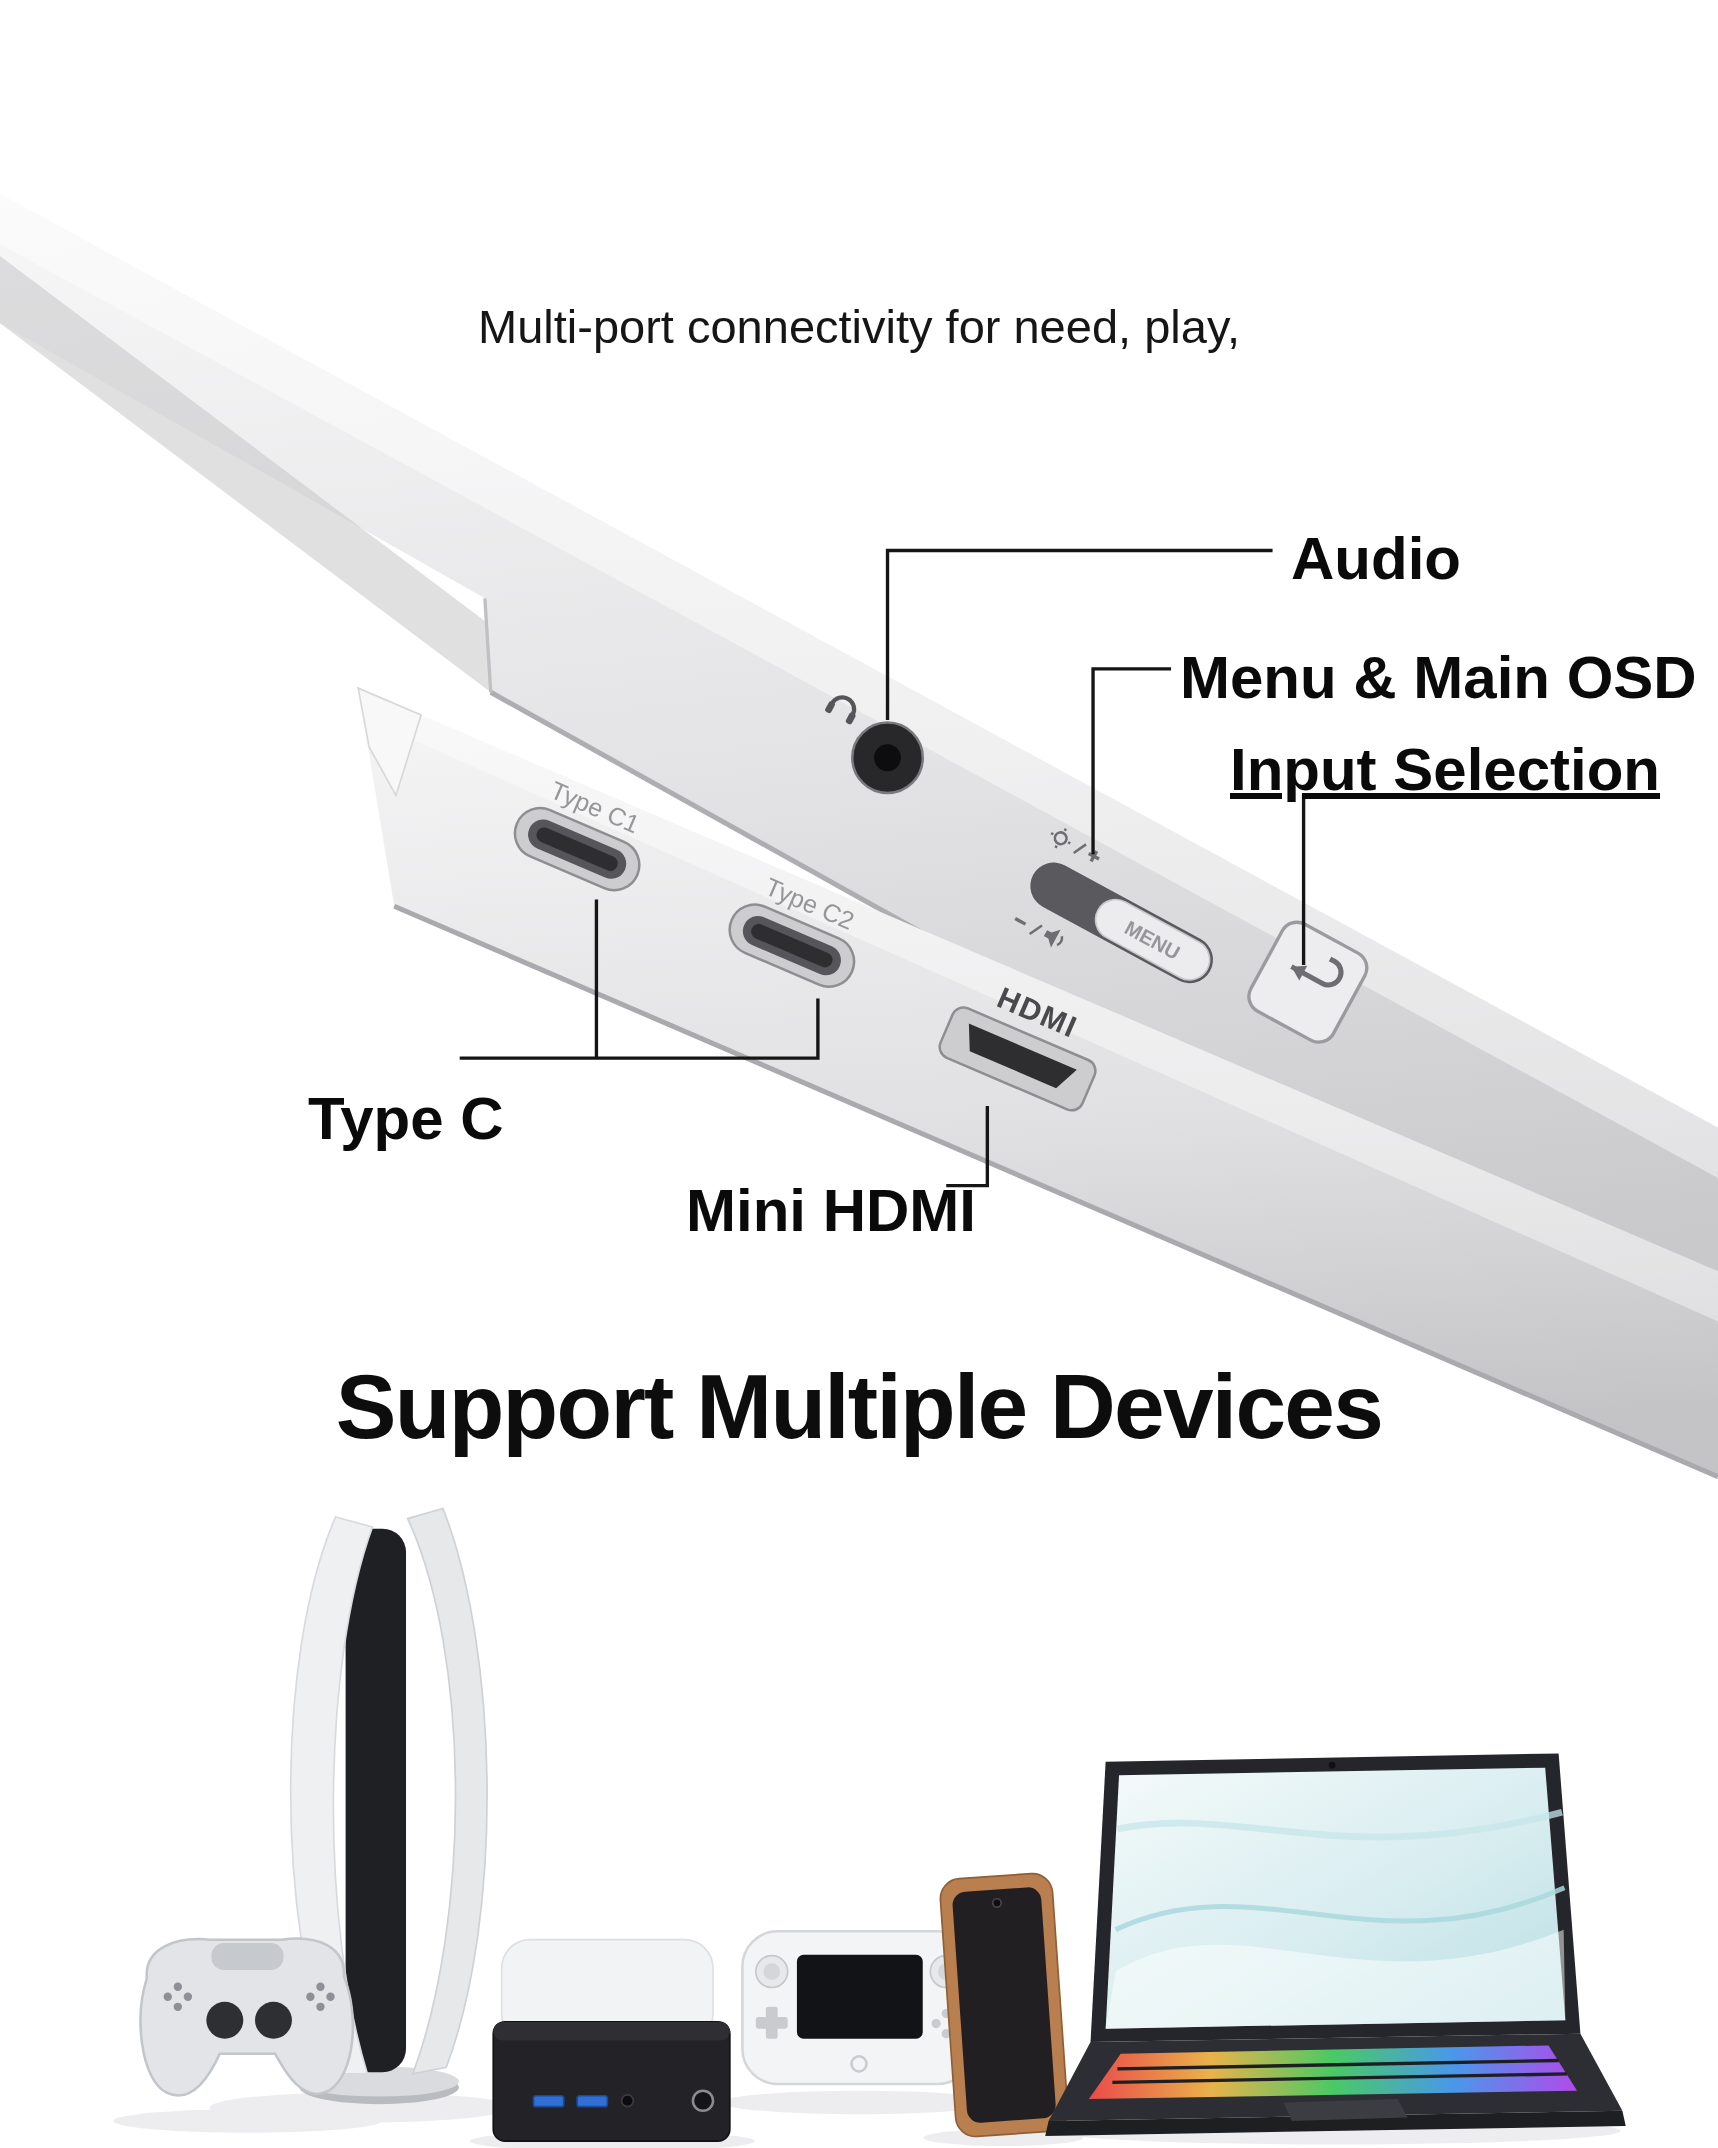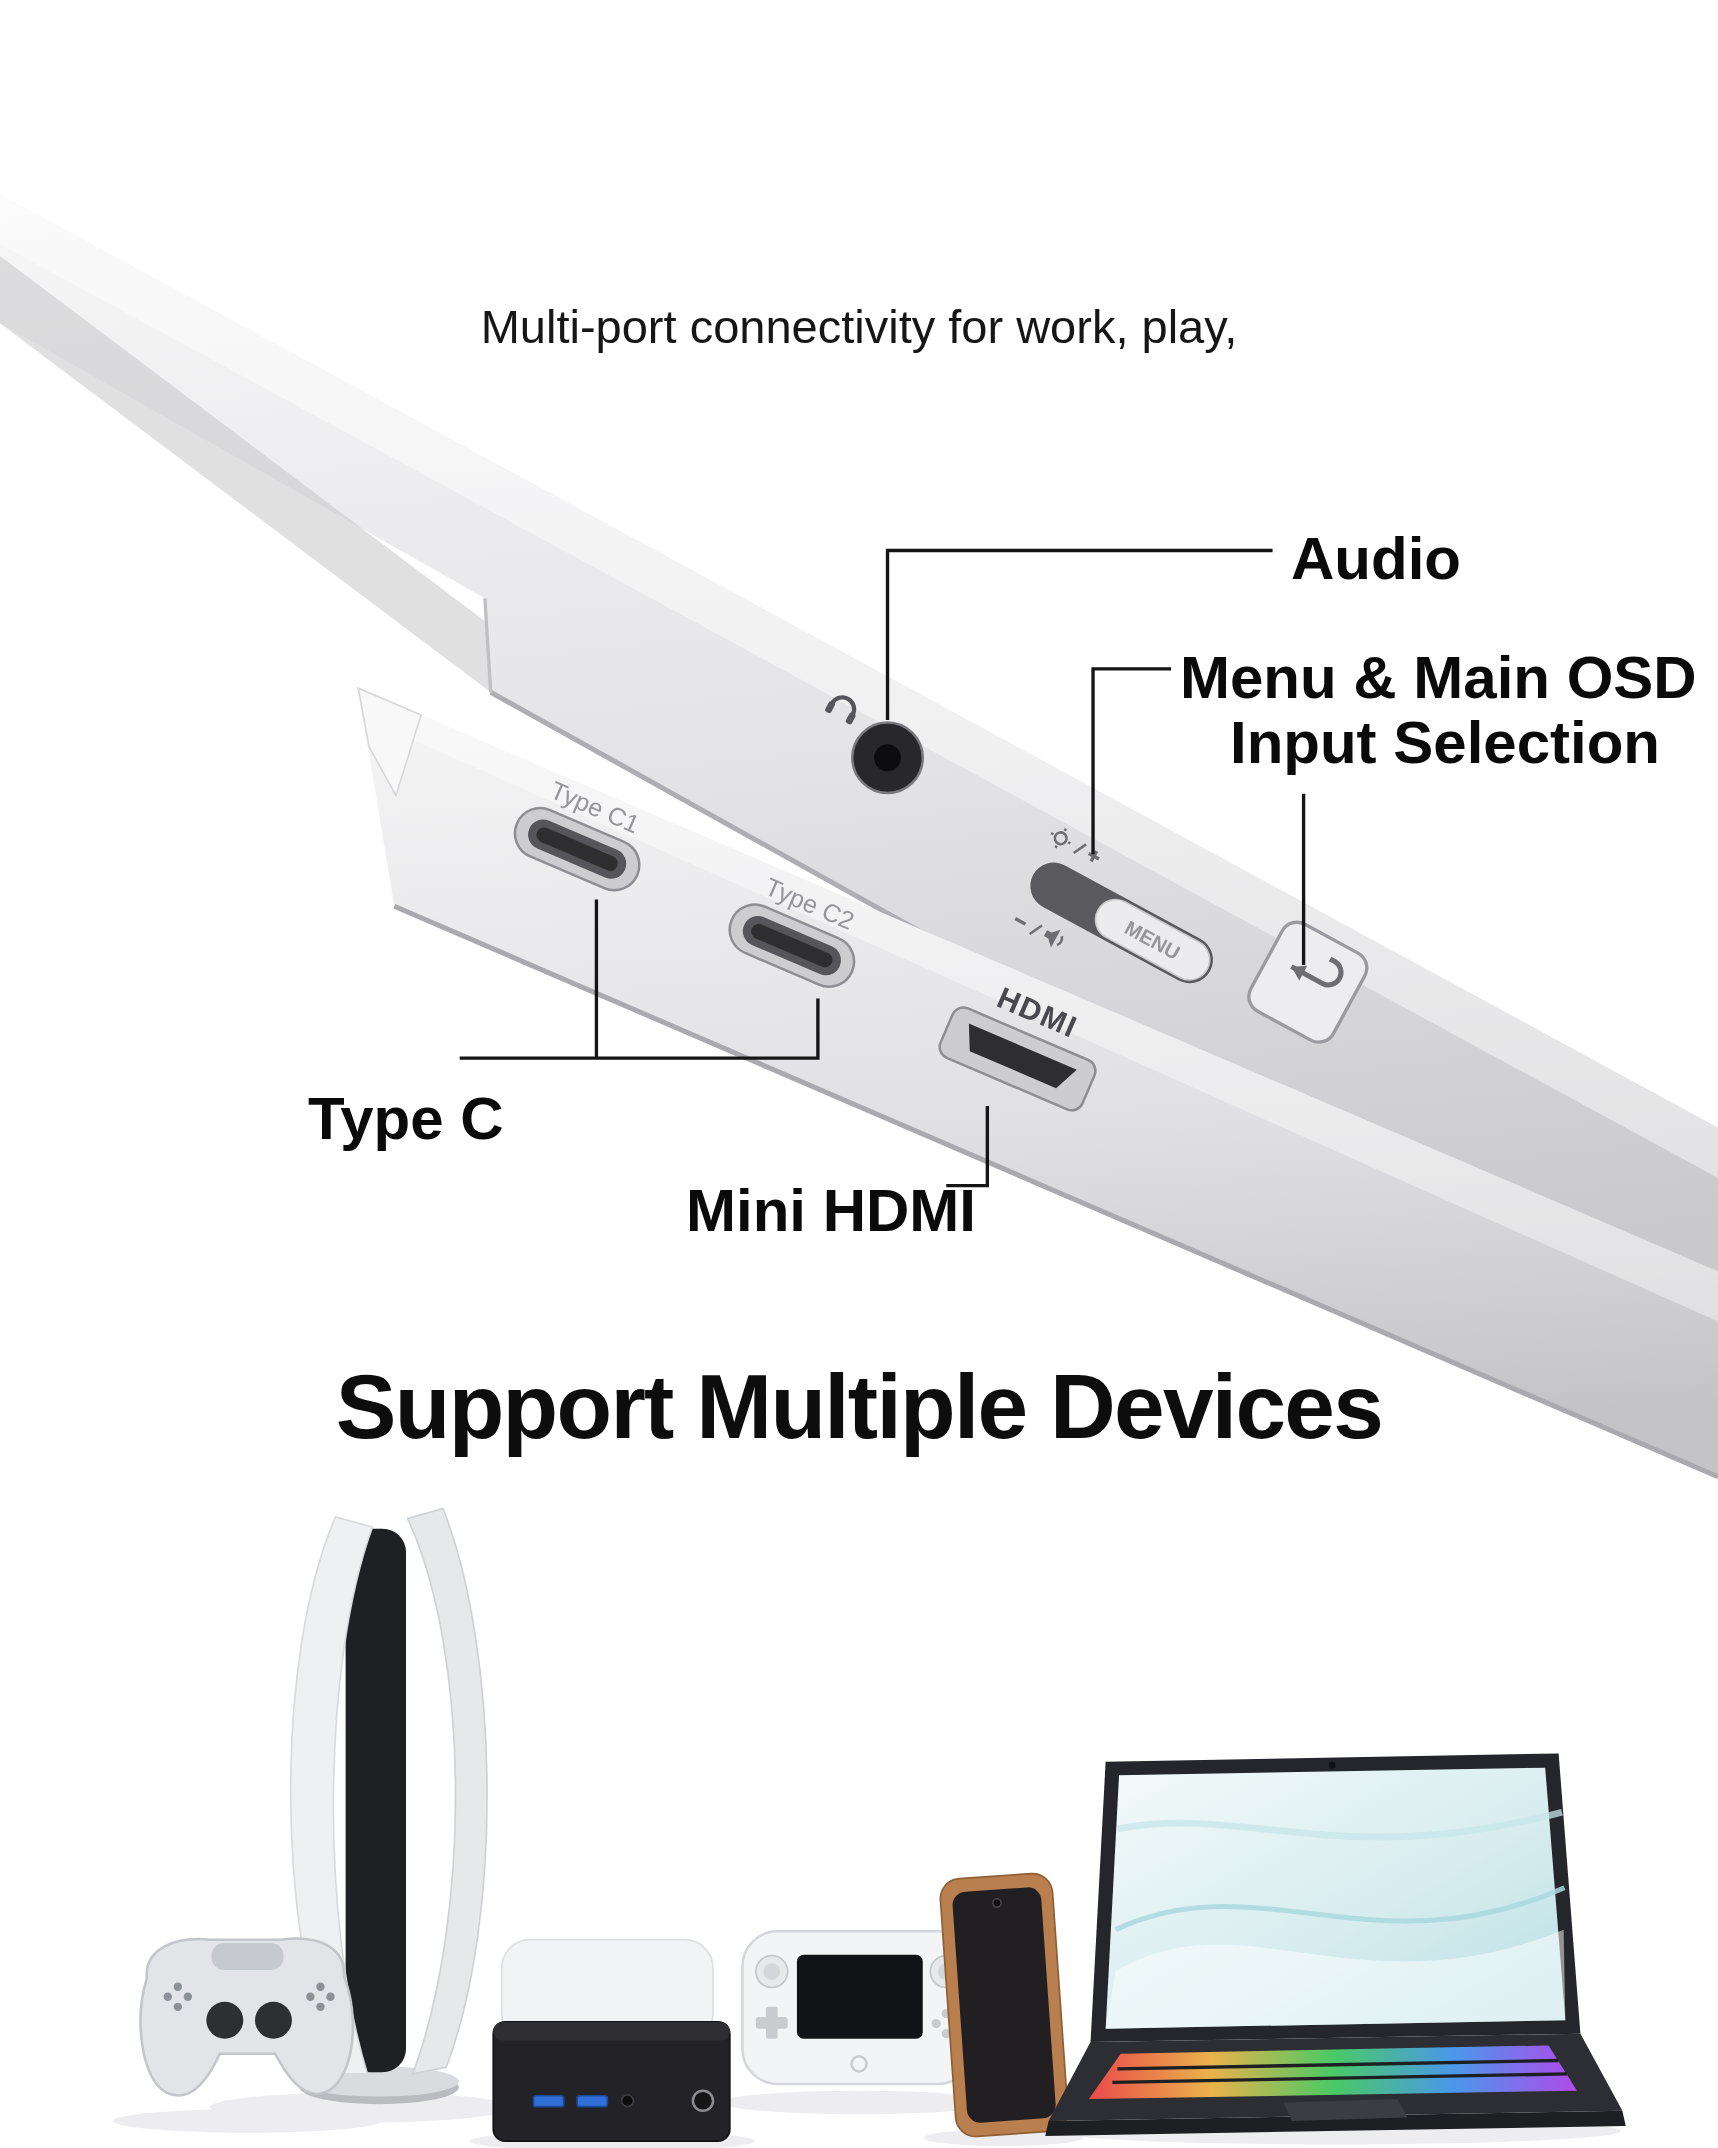"Multi-port connectivity for work, play," div { text: work -> need }
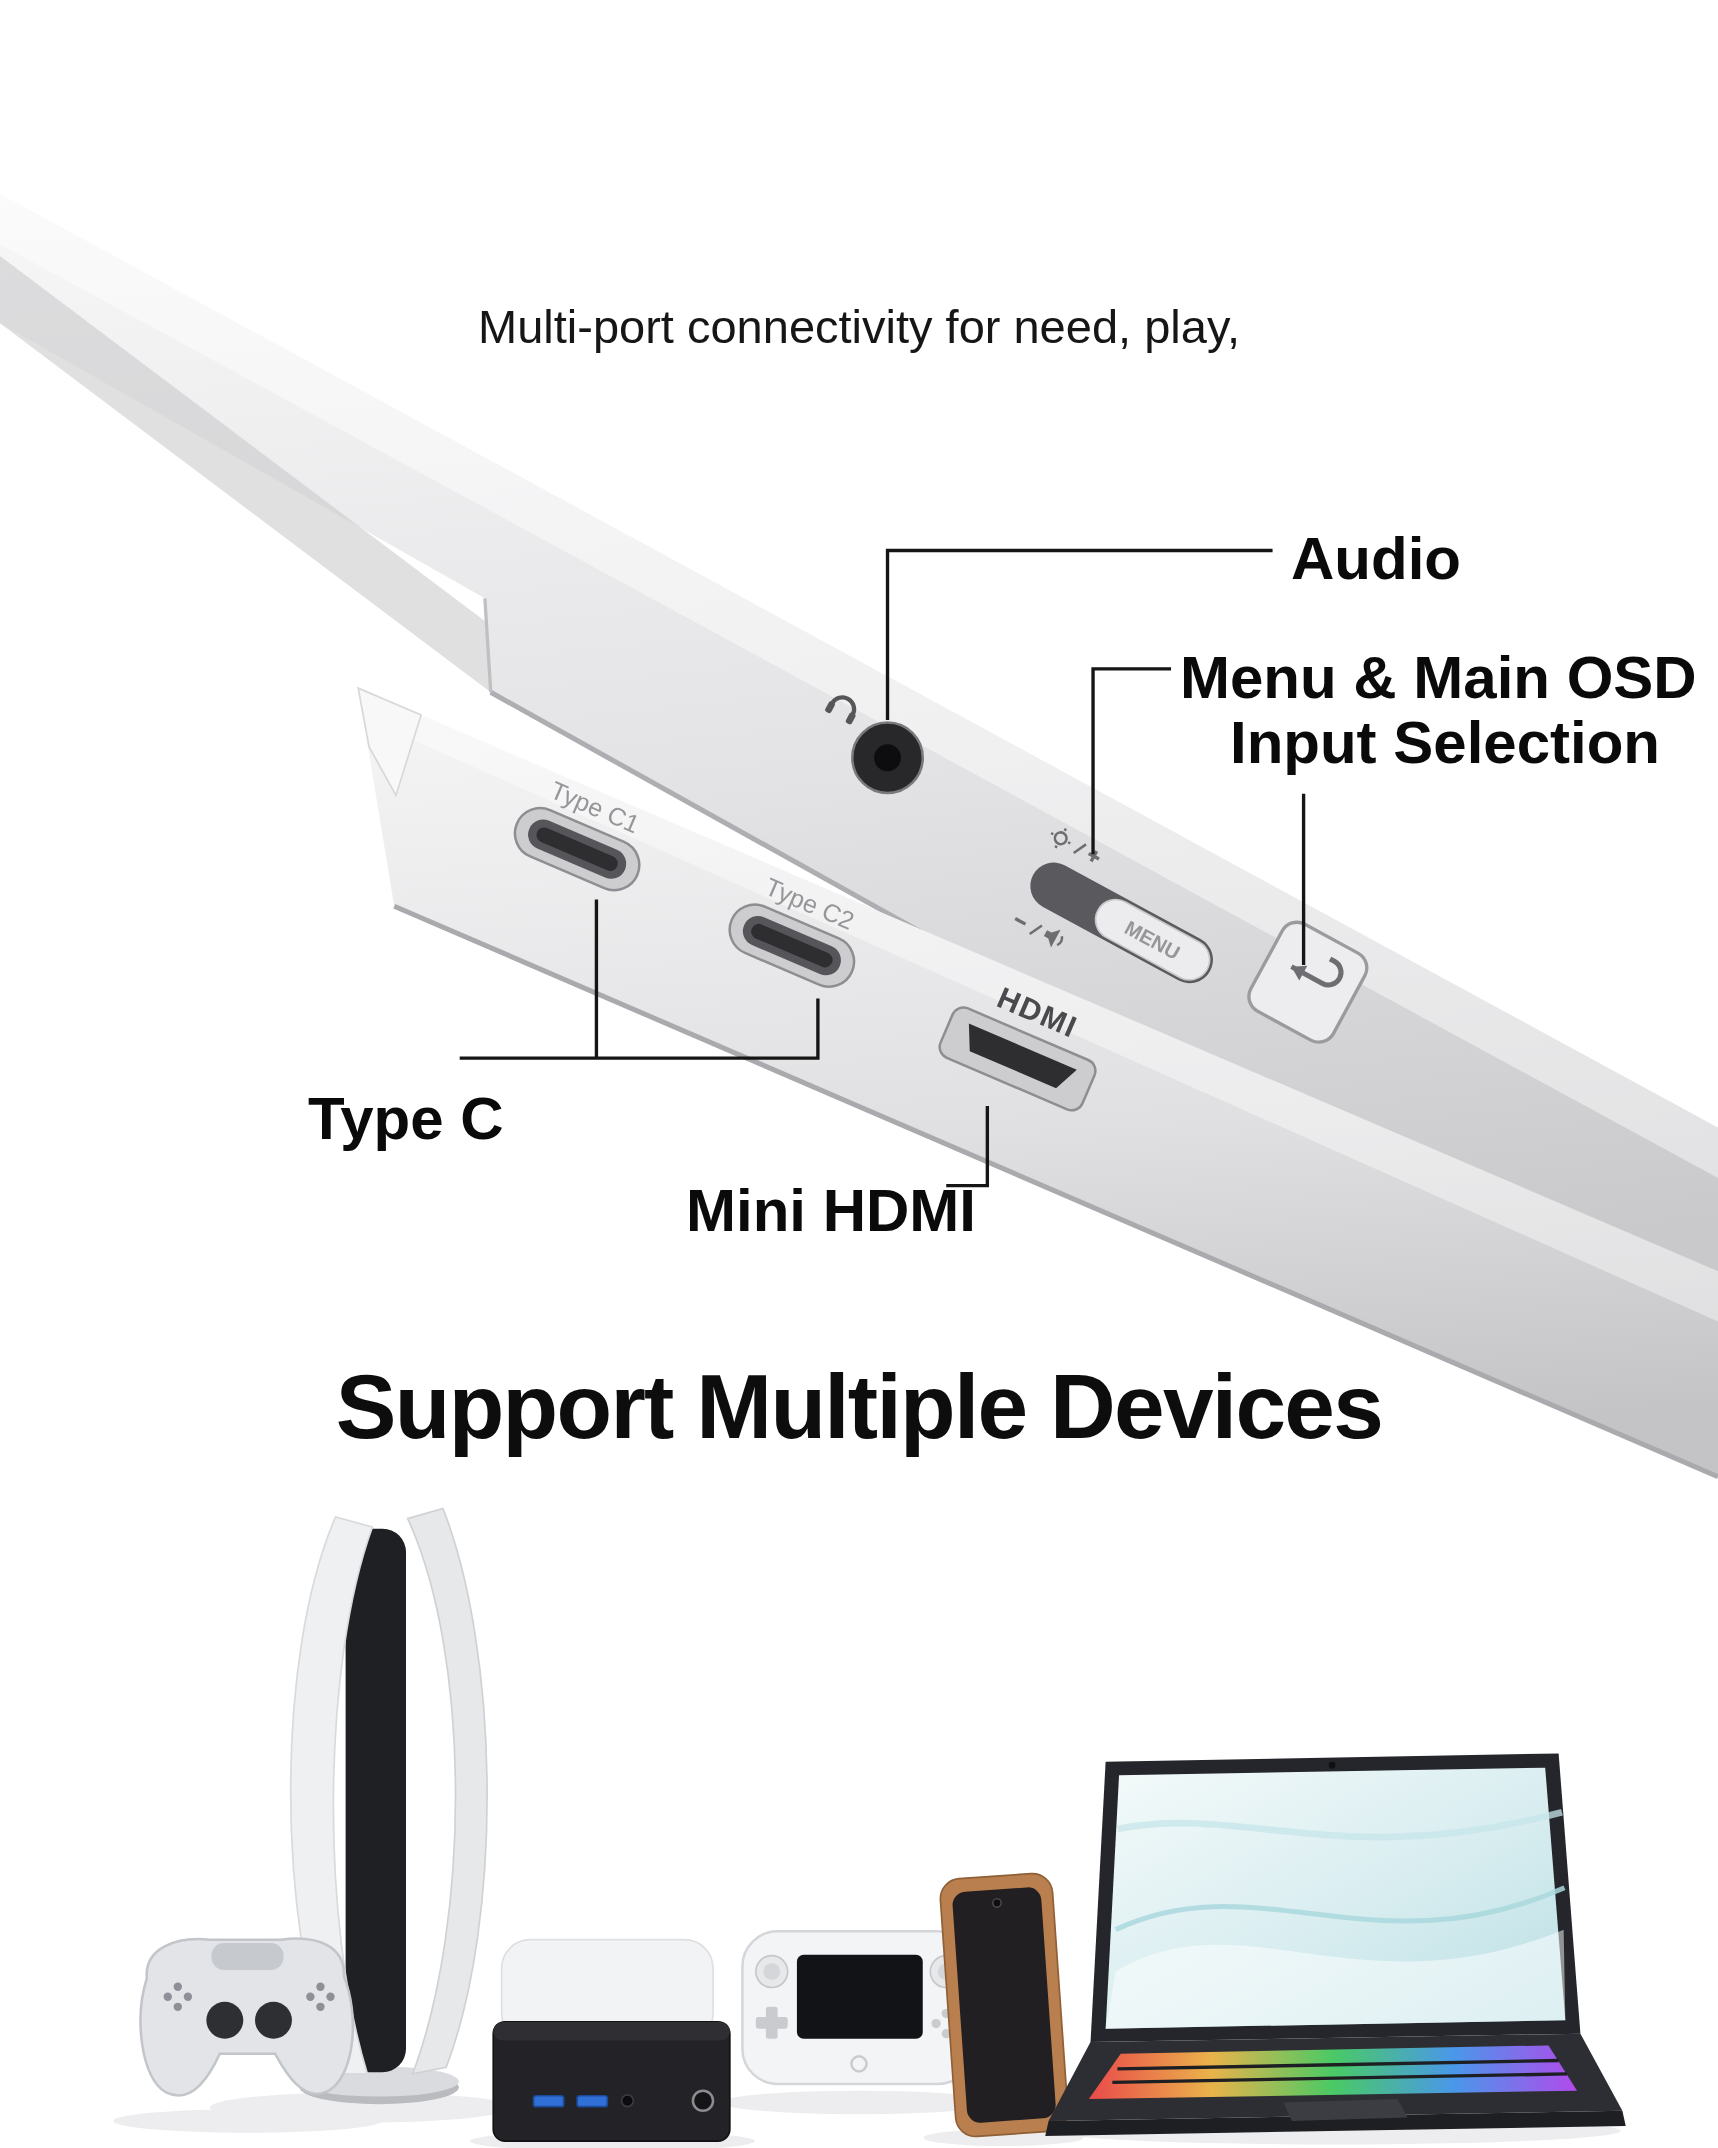"Input Selection" .callout.input { text-decoration: none -> underline; top: 708px -> 735px }
